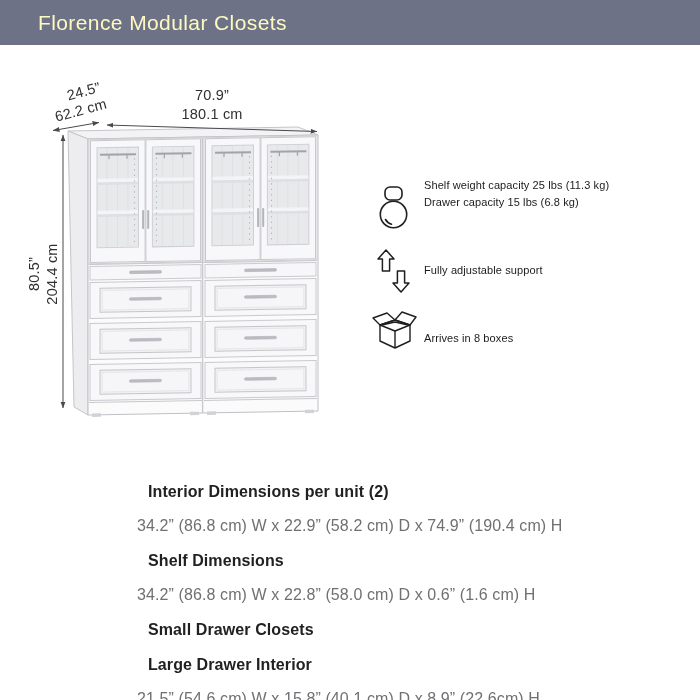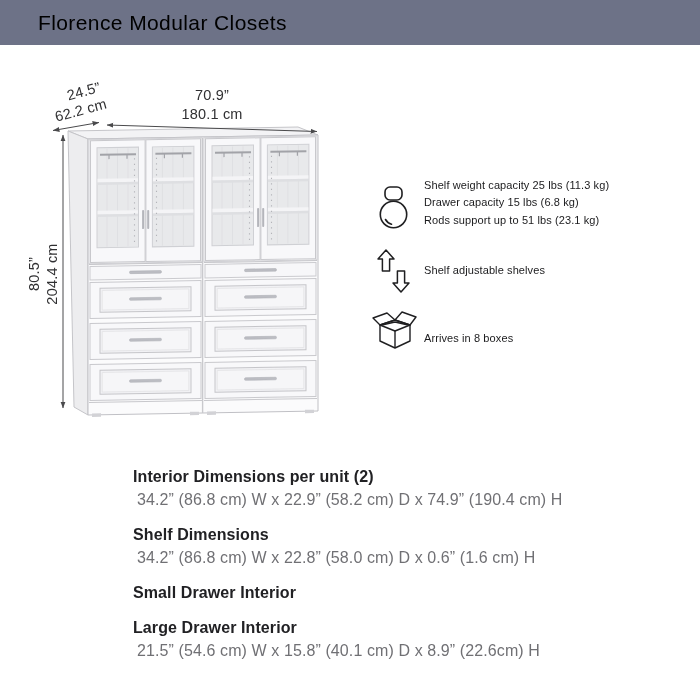"Florence Modular Closets" .header .title { color: #000000 -> #fef9c3 }
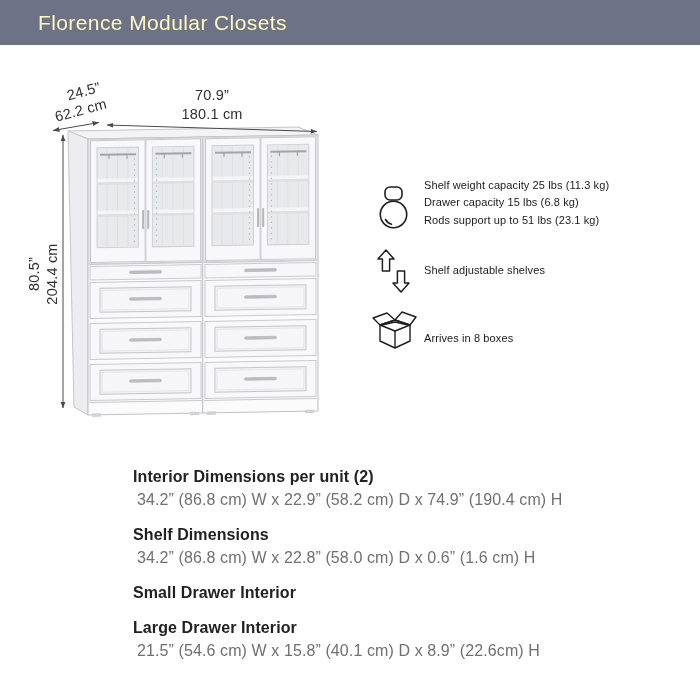"Rods support up to 51" div { html: <div>Rods support up to 51 lbs (23.1 kg)</div> -> none }
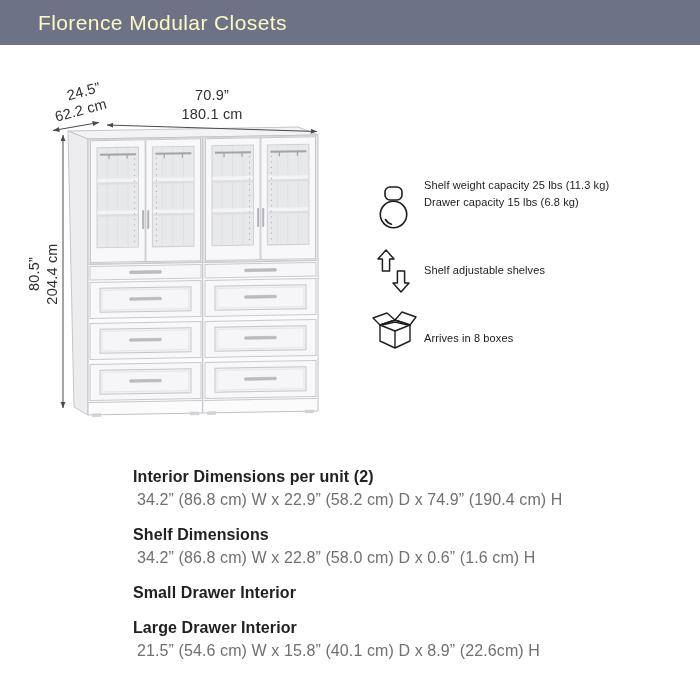"Shelf adjustable shelves" div { text: Shelf adjustable shelves -> Fully adjustable support }
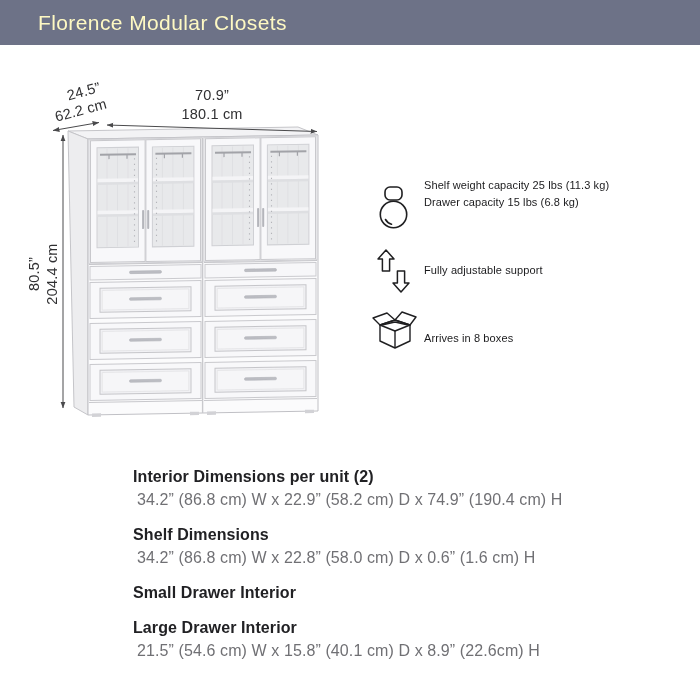"Interior Dimensions per unit (2)" .spec h3 { margin: 0 -> 15px }
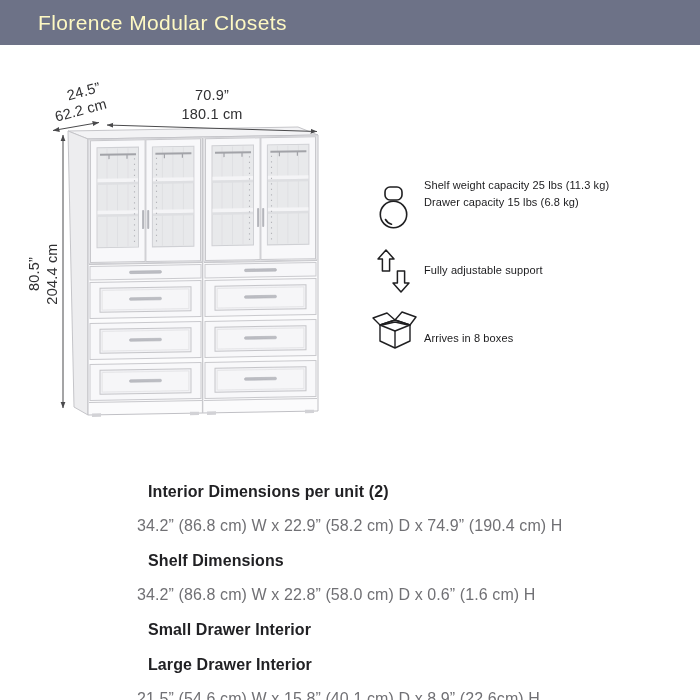"Small Drawer Interior" h3 { text: Interior -> Closets }
